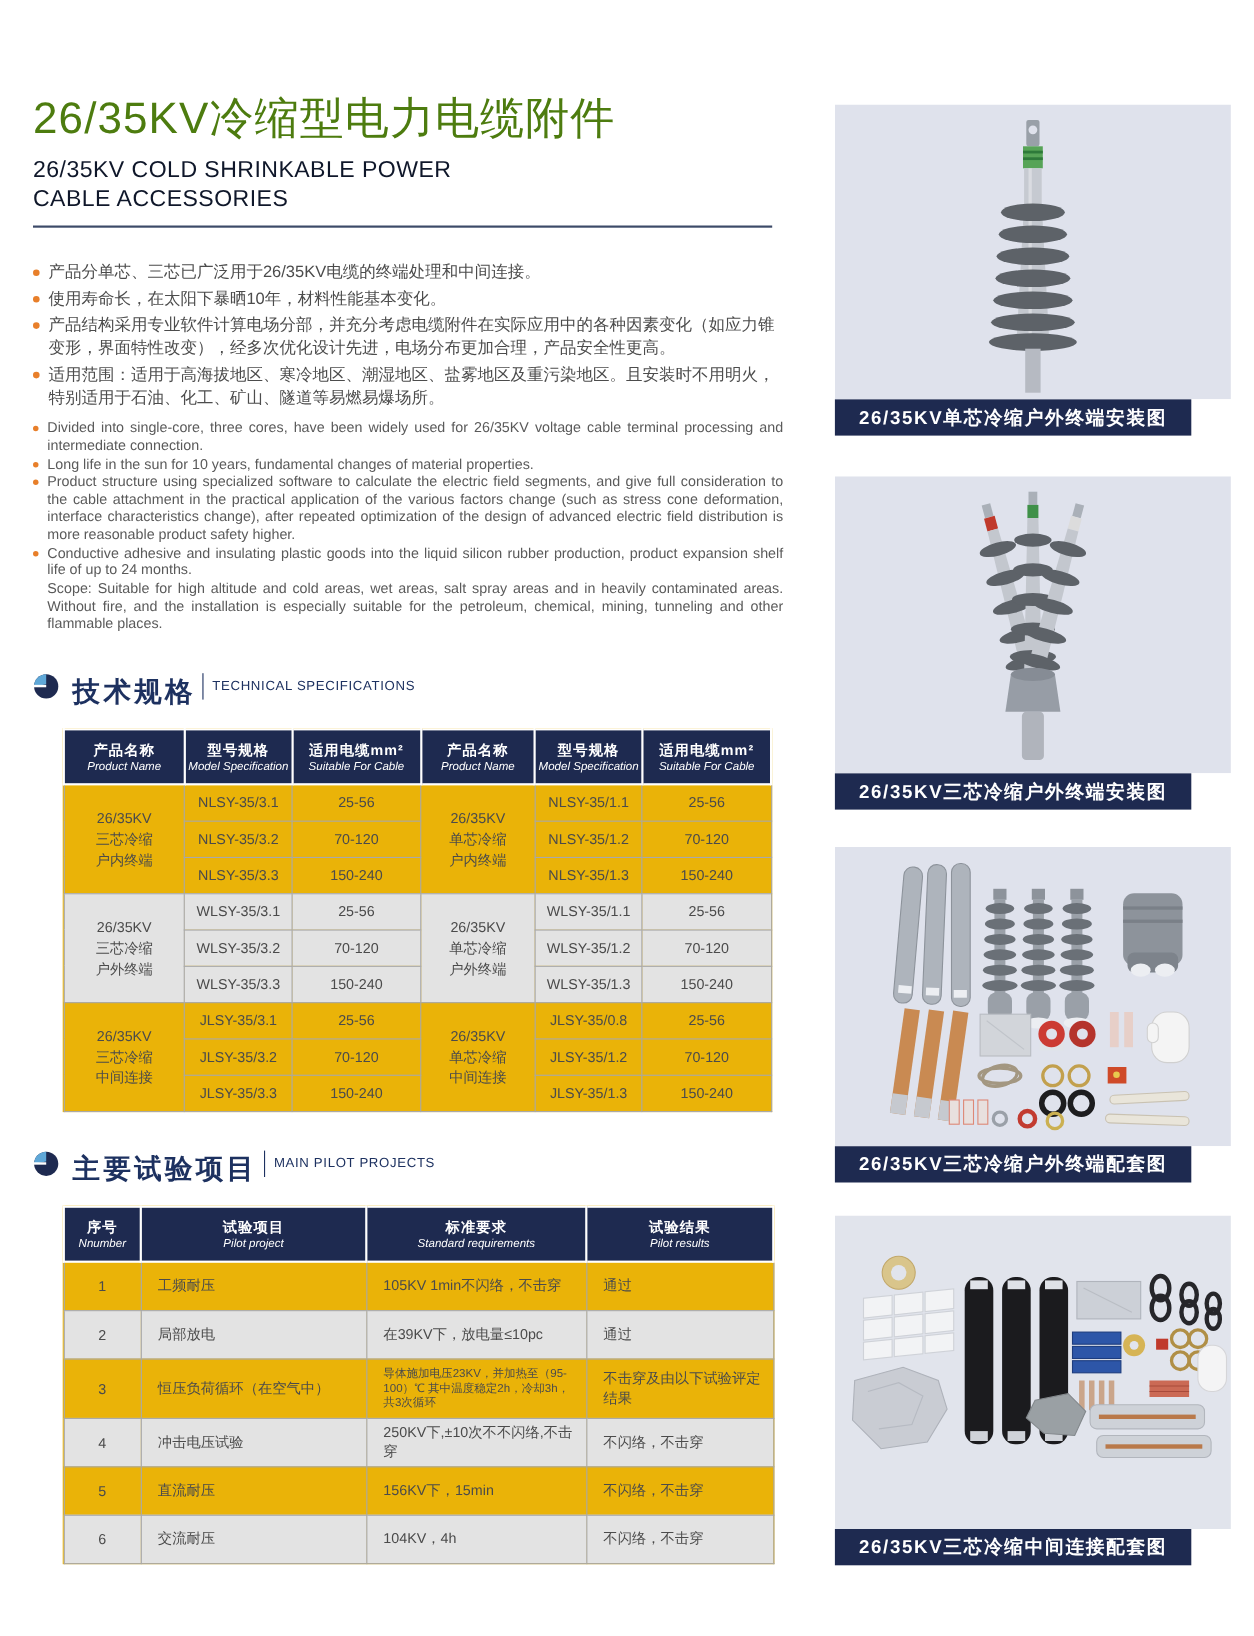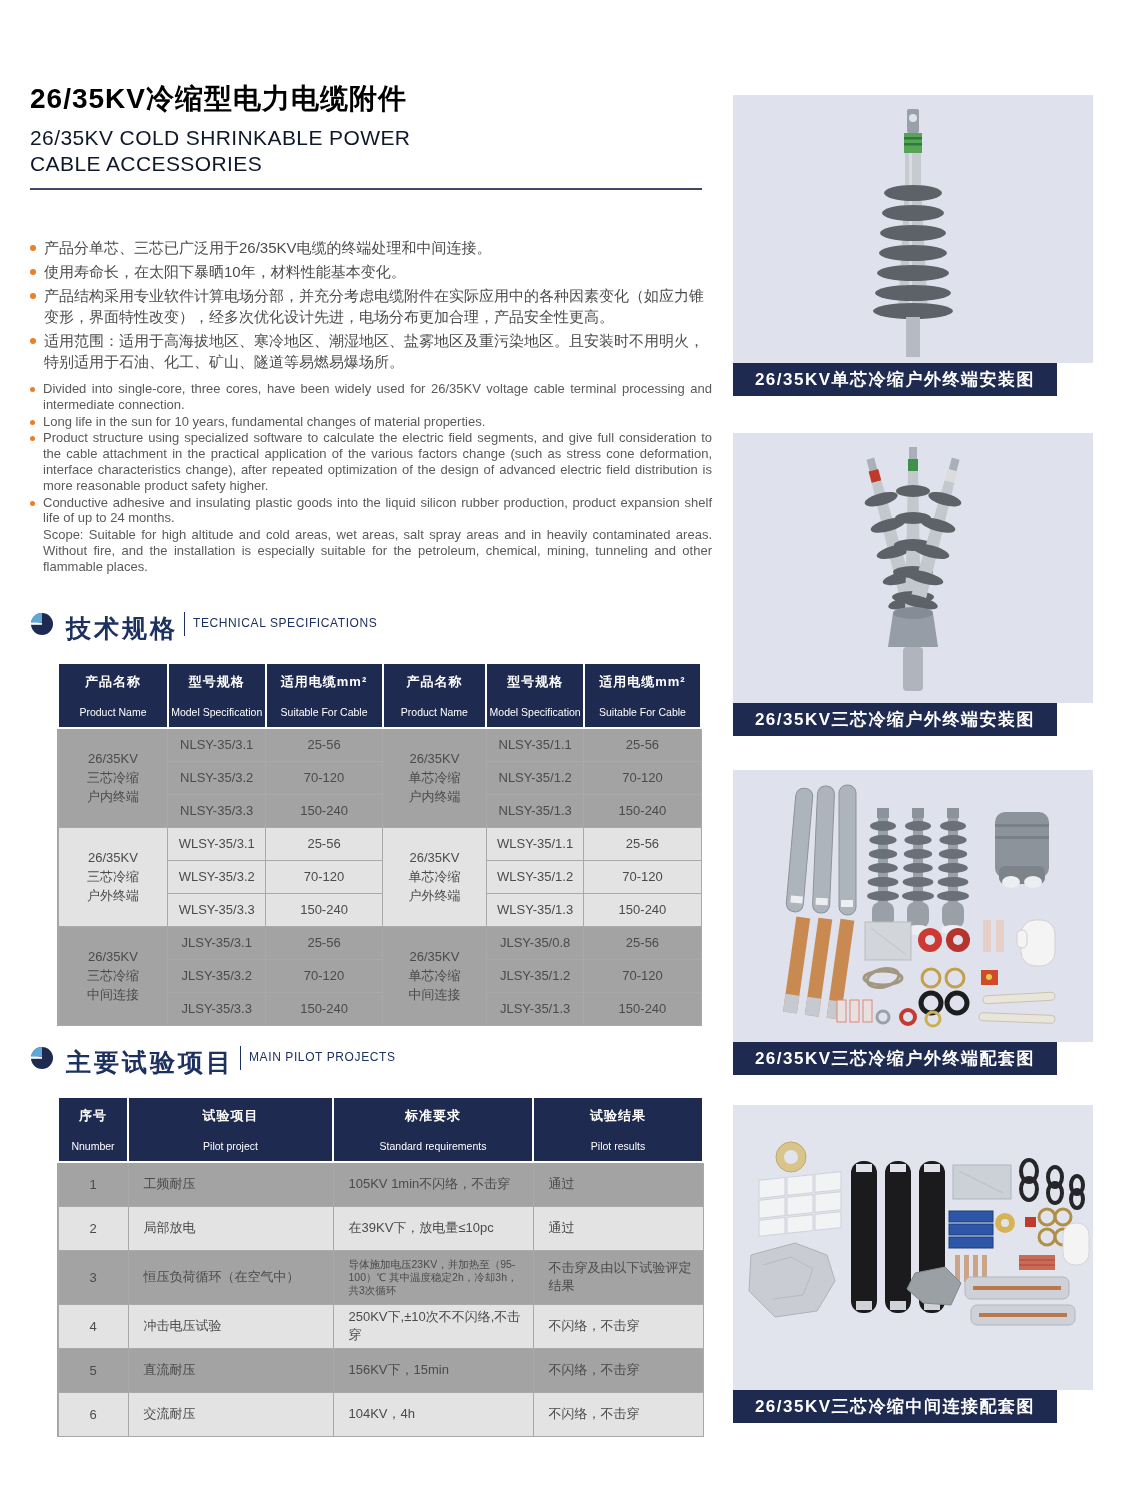"26/35KV冷缩型电力电缆附件" .title-cn { color: #000000 -> #4d7c0f; font-size: 28px -> 40px; font-weight: bold -> normal }
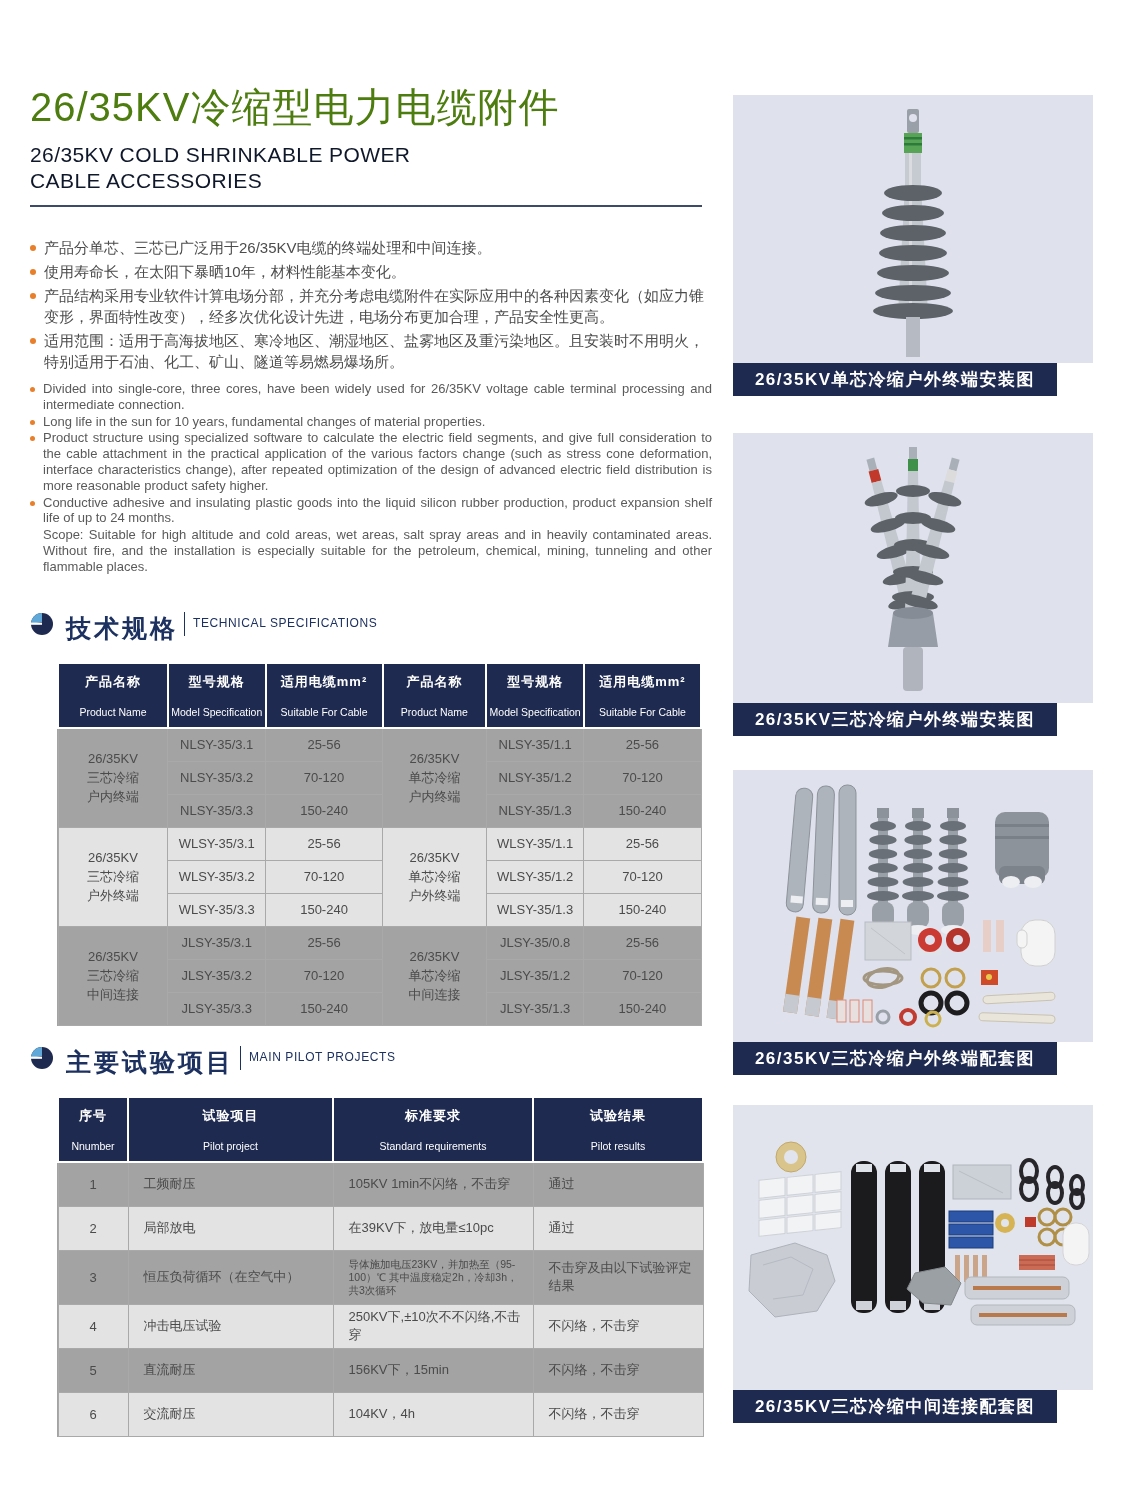"26/35KV单芯冷缩户外终端安装图" .fig { left: 733px -> 759px }
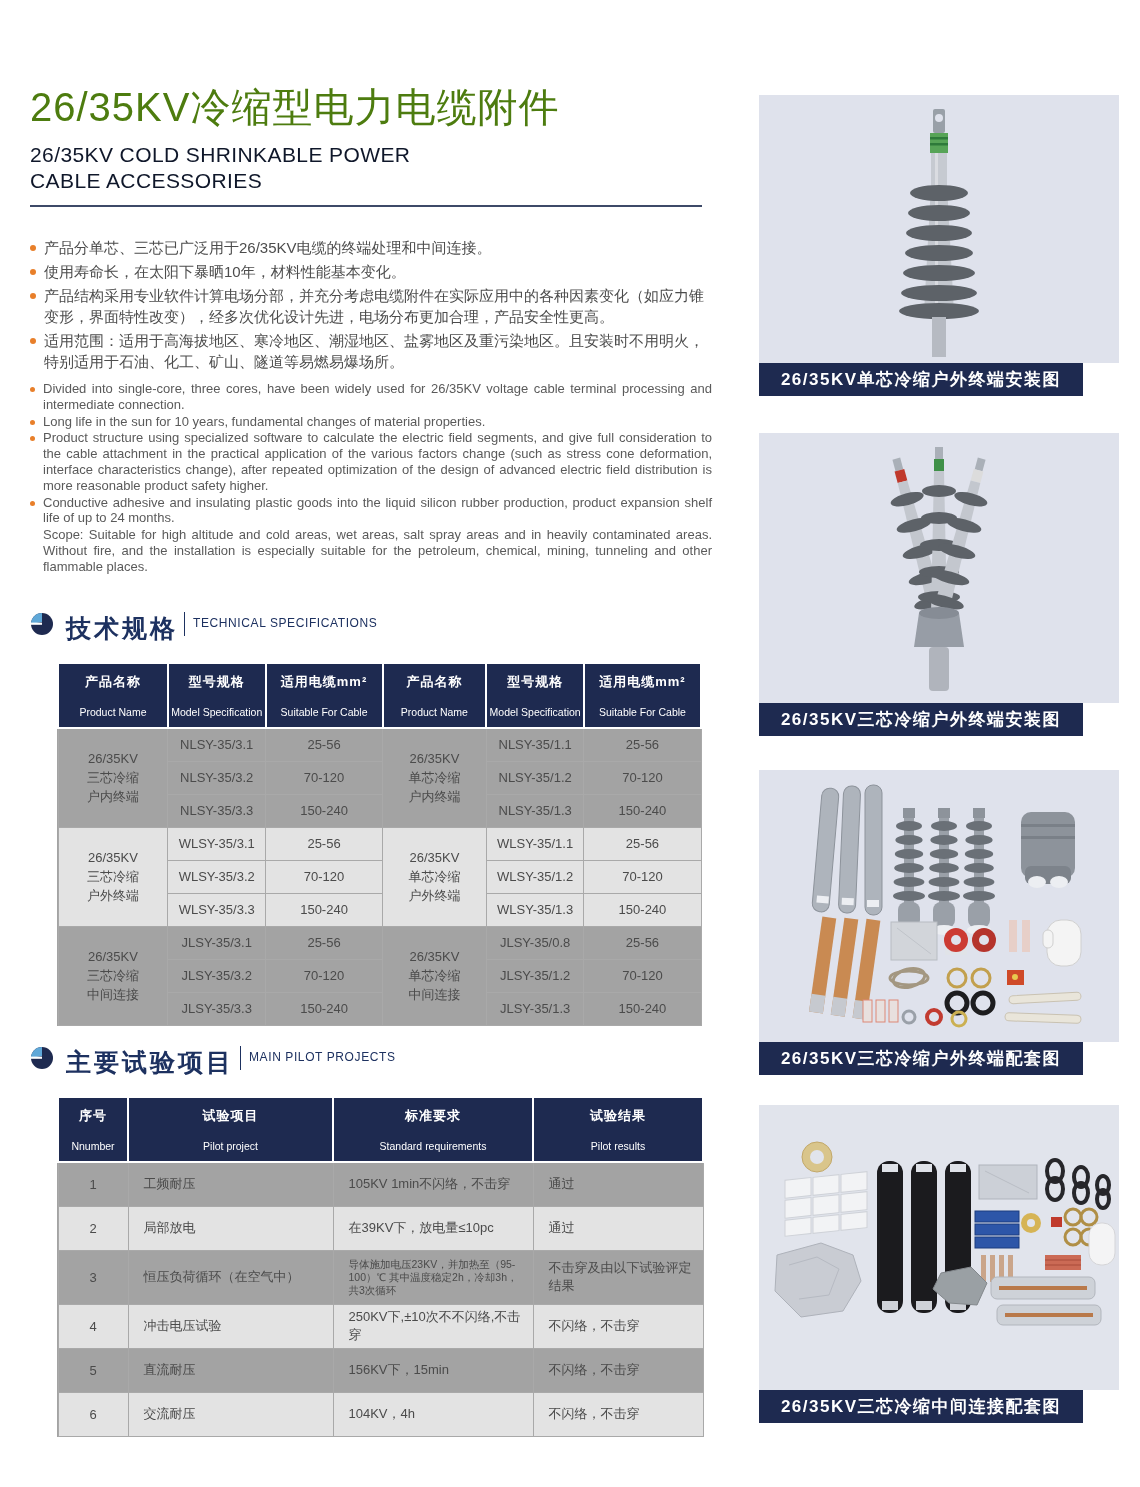"产品名称" table { background: #a3a3a3 -> #eab308 }
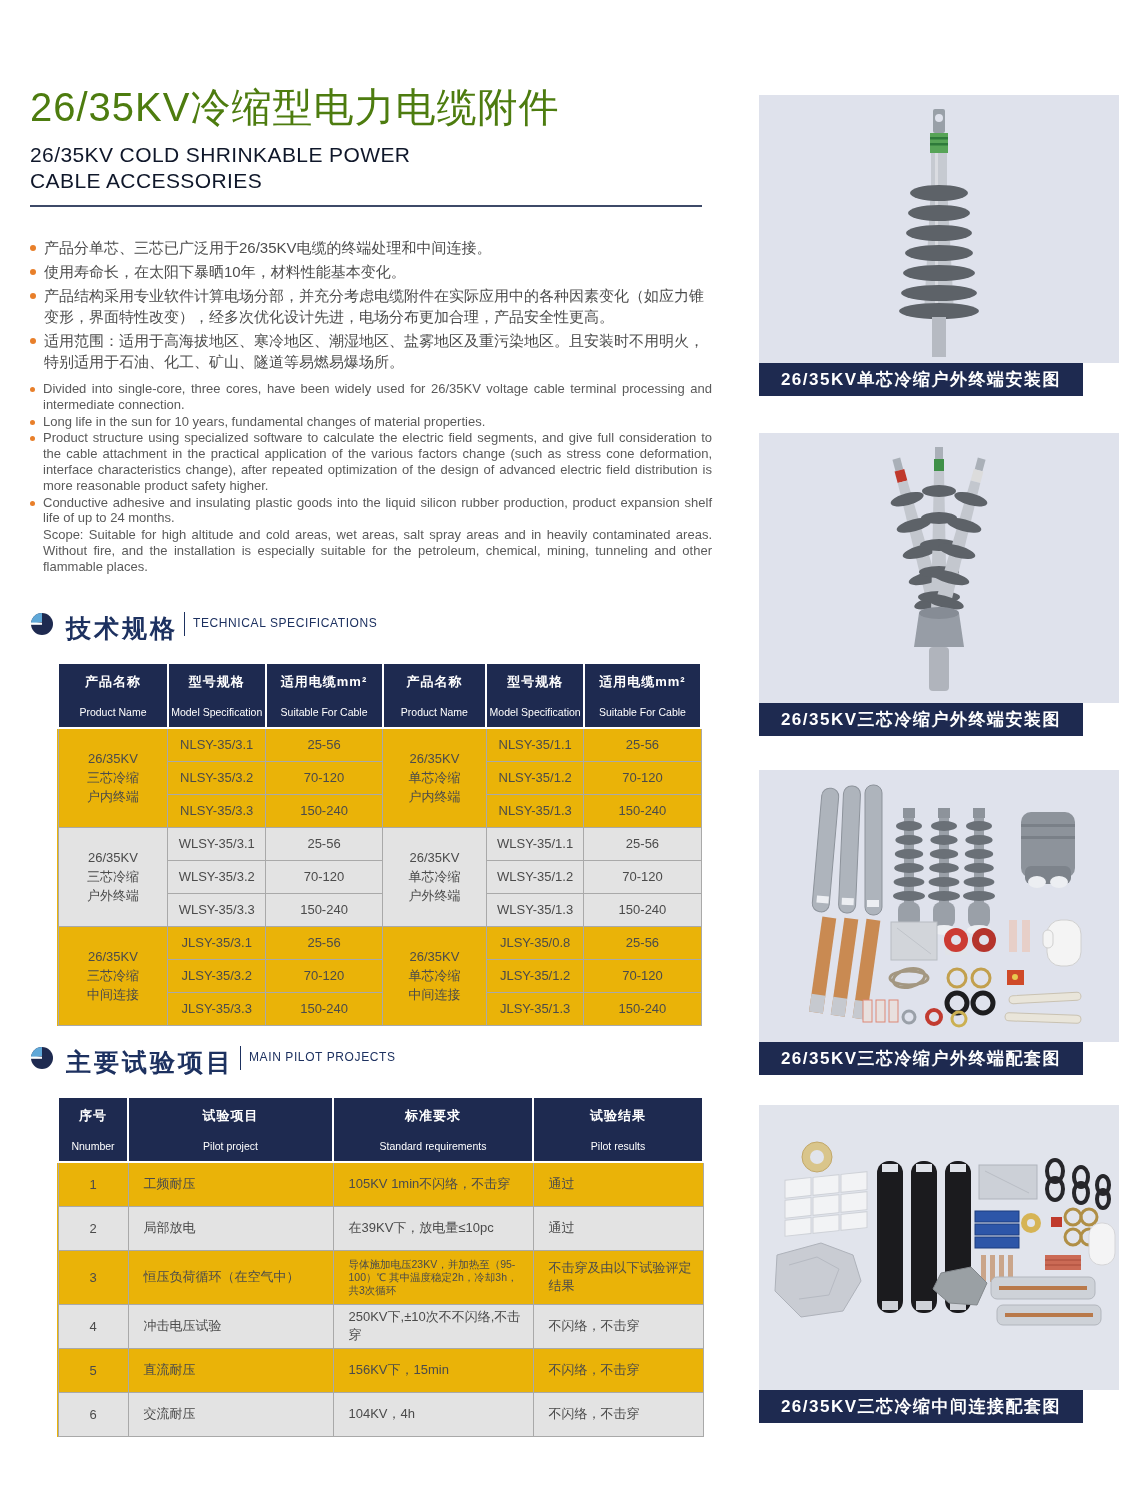"Product Name" .h-en { font-style: none -> italic; margin-top: 15px -> 0 }
